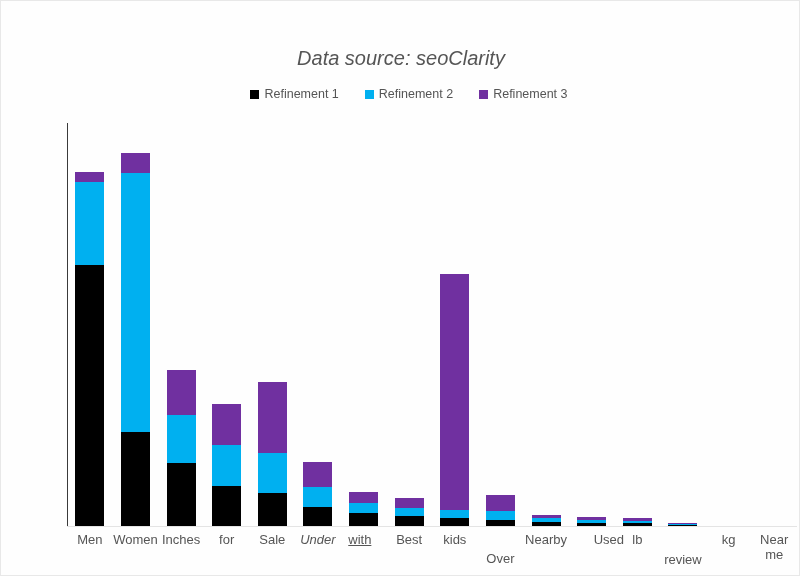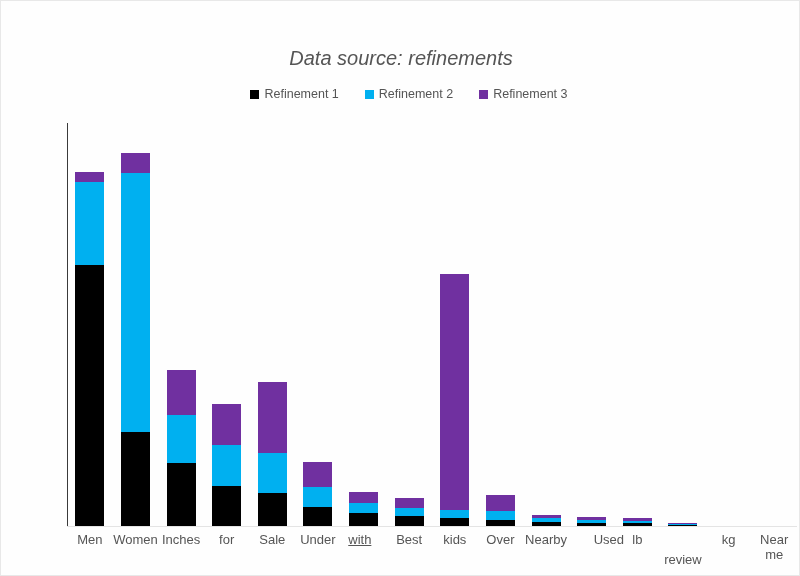"Data source: refinements" div { text: refinements -> seoClarity }
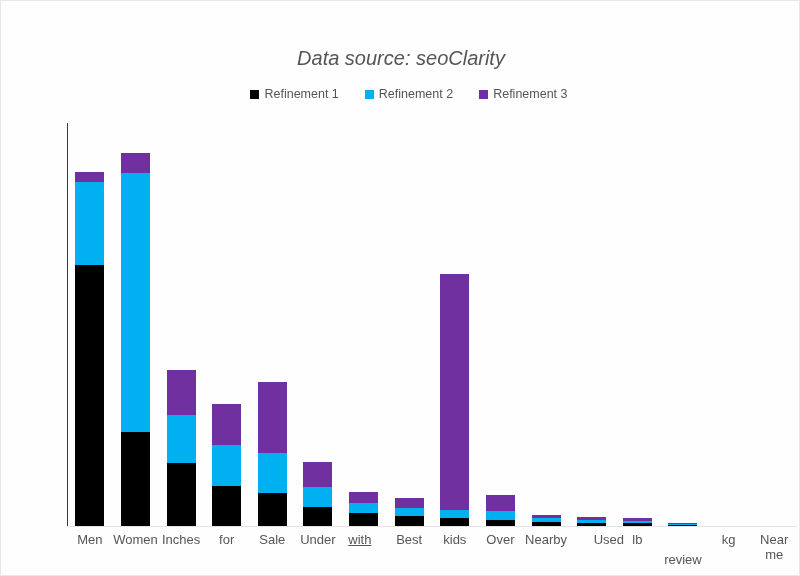"Under" div.xlabel { font-style: none -> italic }
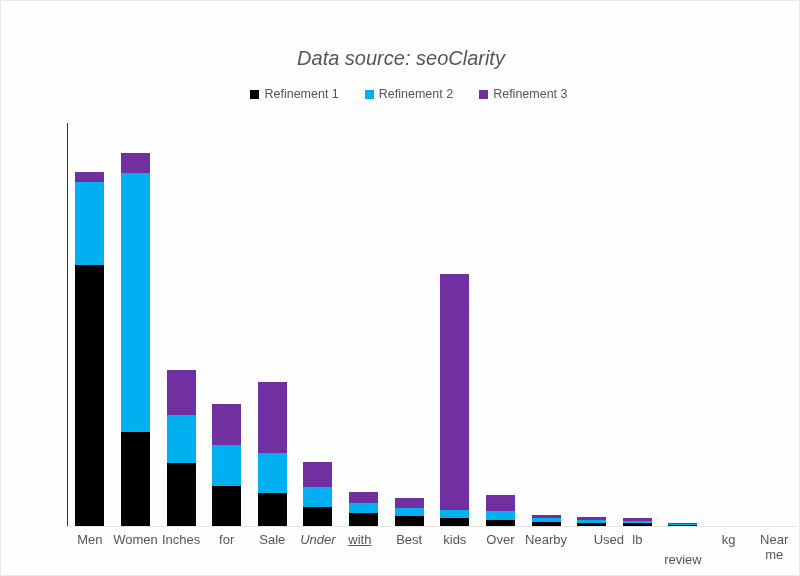"Over" div.xlabel { margin-top: none -> 19px }
